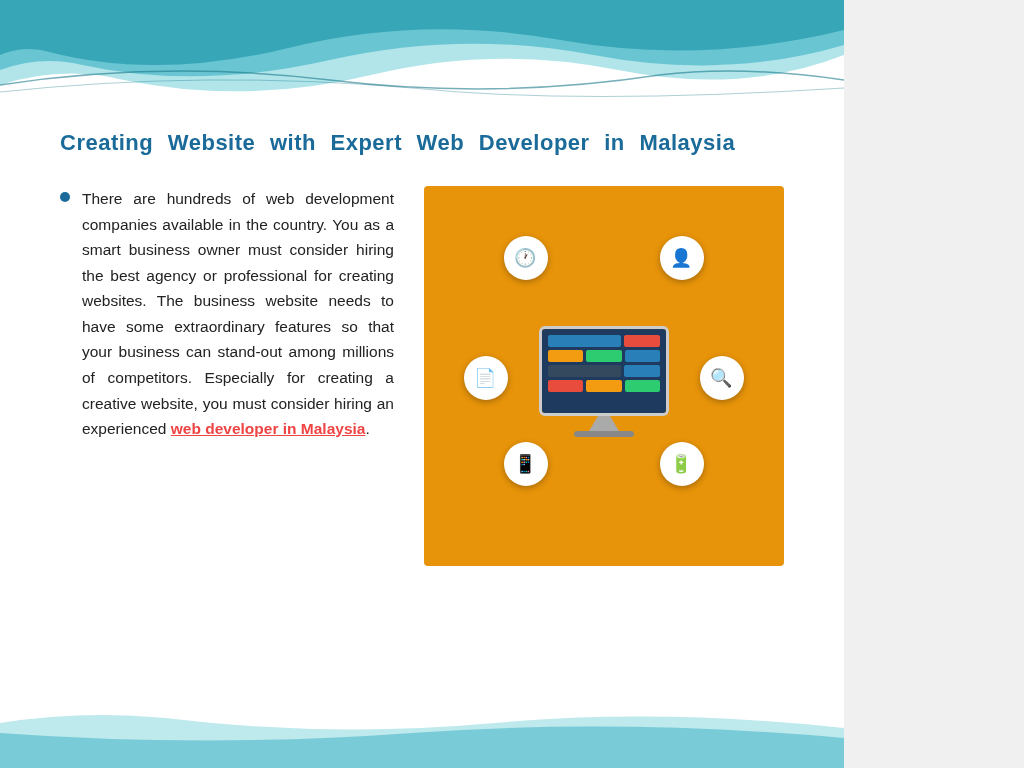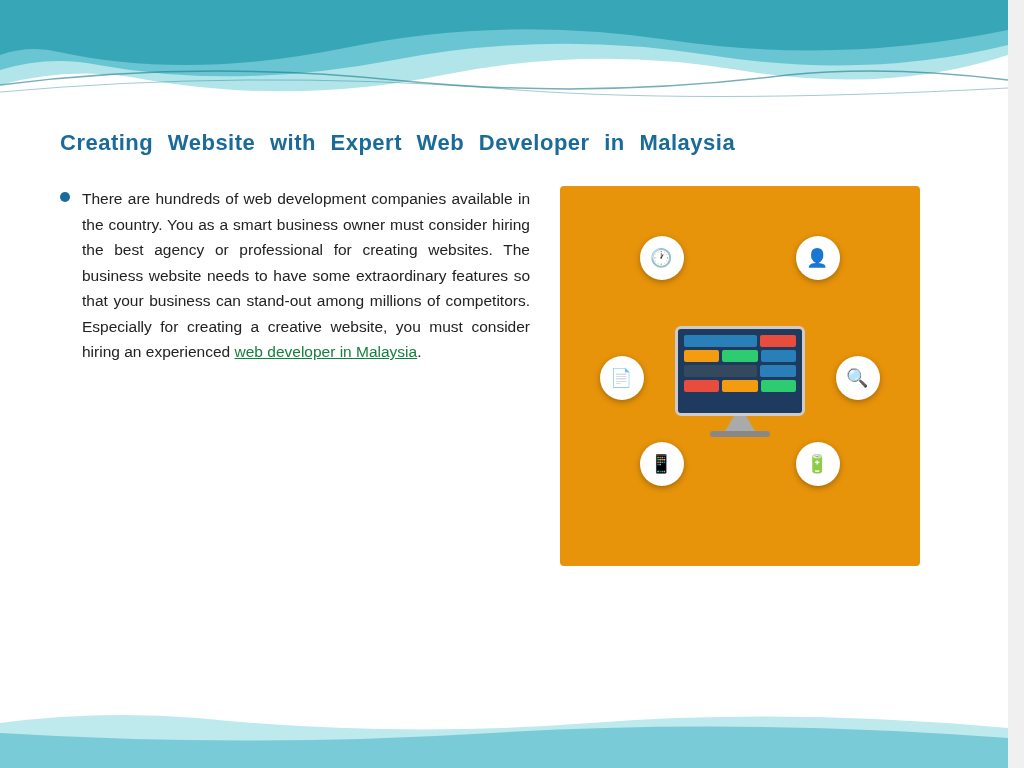"Creating Website with Expert Web" .slide { width: 1008px -> 844px }
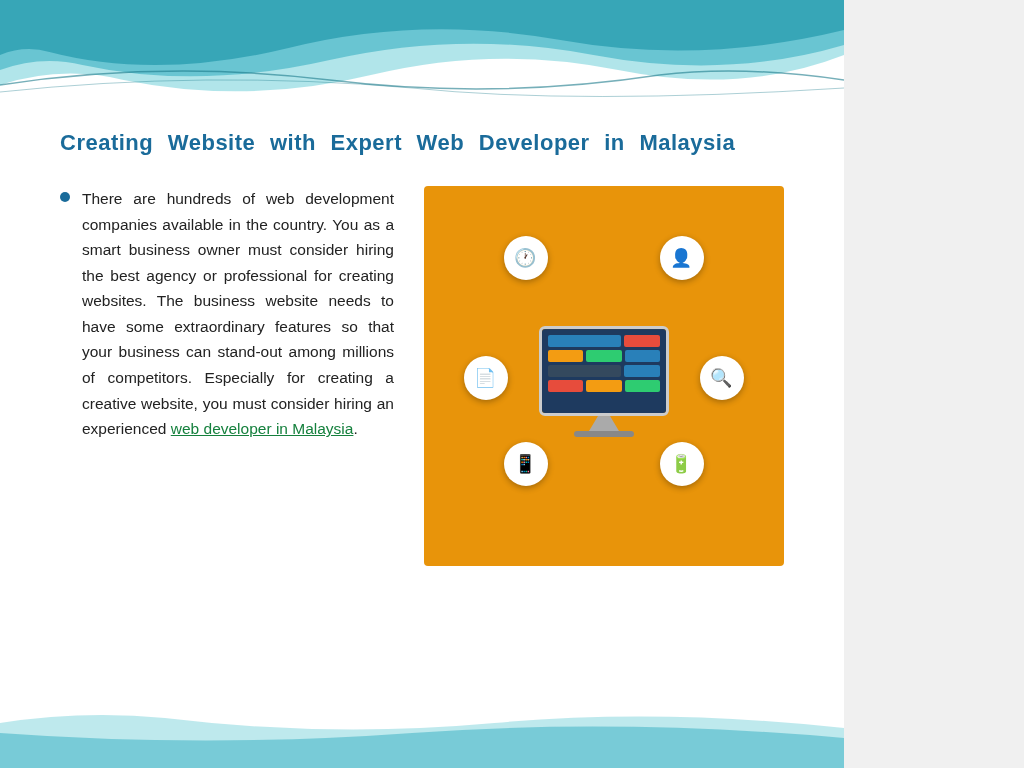"web developer in Malaysia" .link-text { color: #15803d -> #ef4444; font-weight: normal -> bold }
